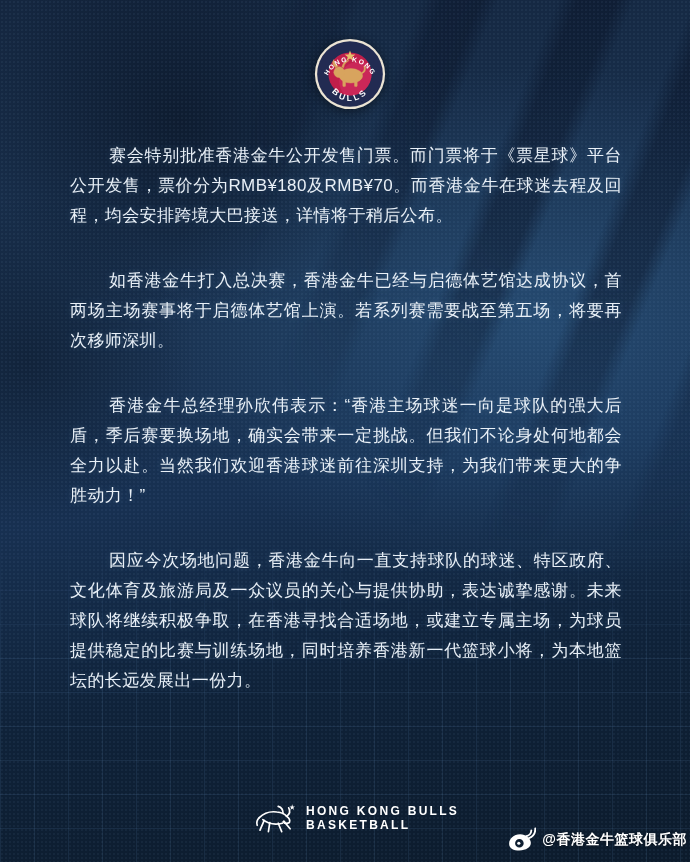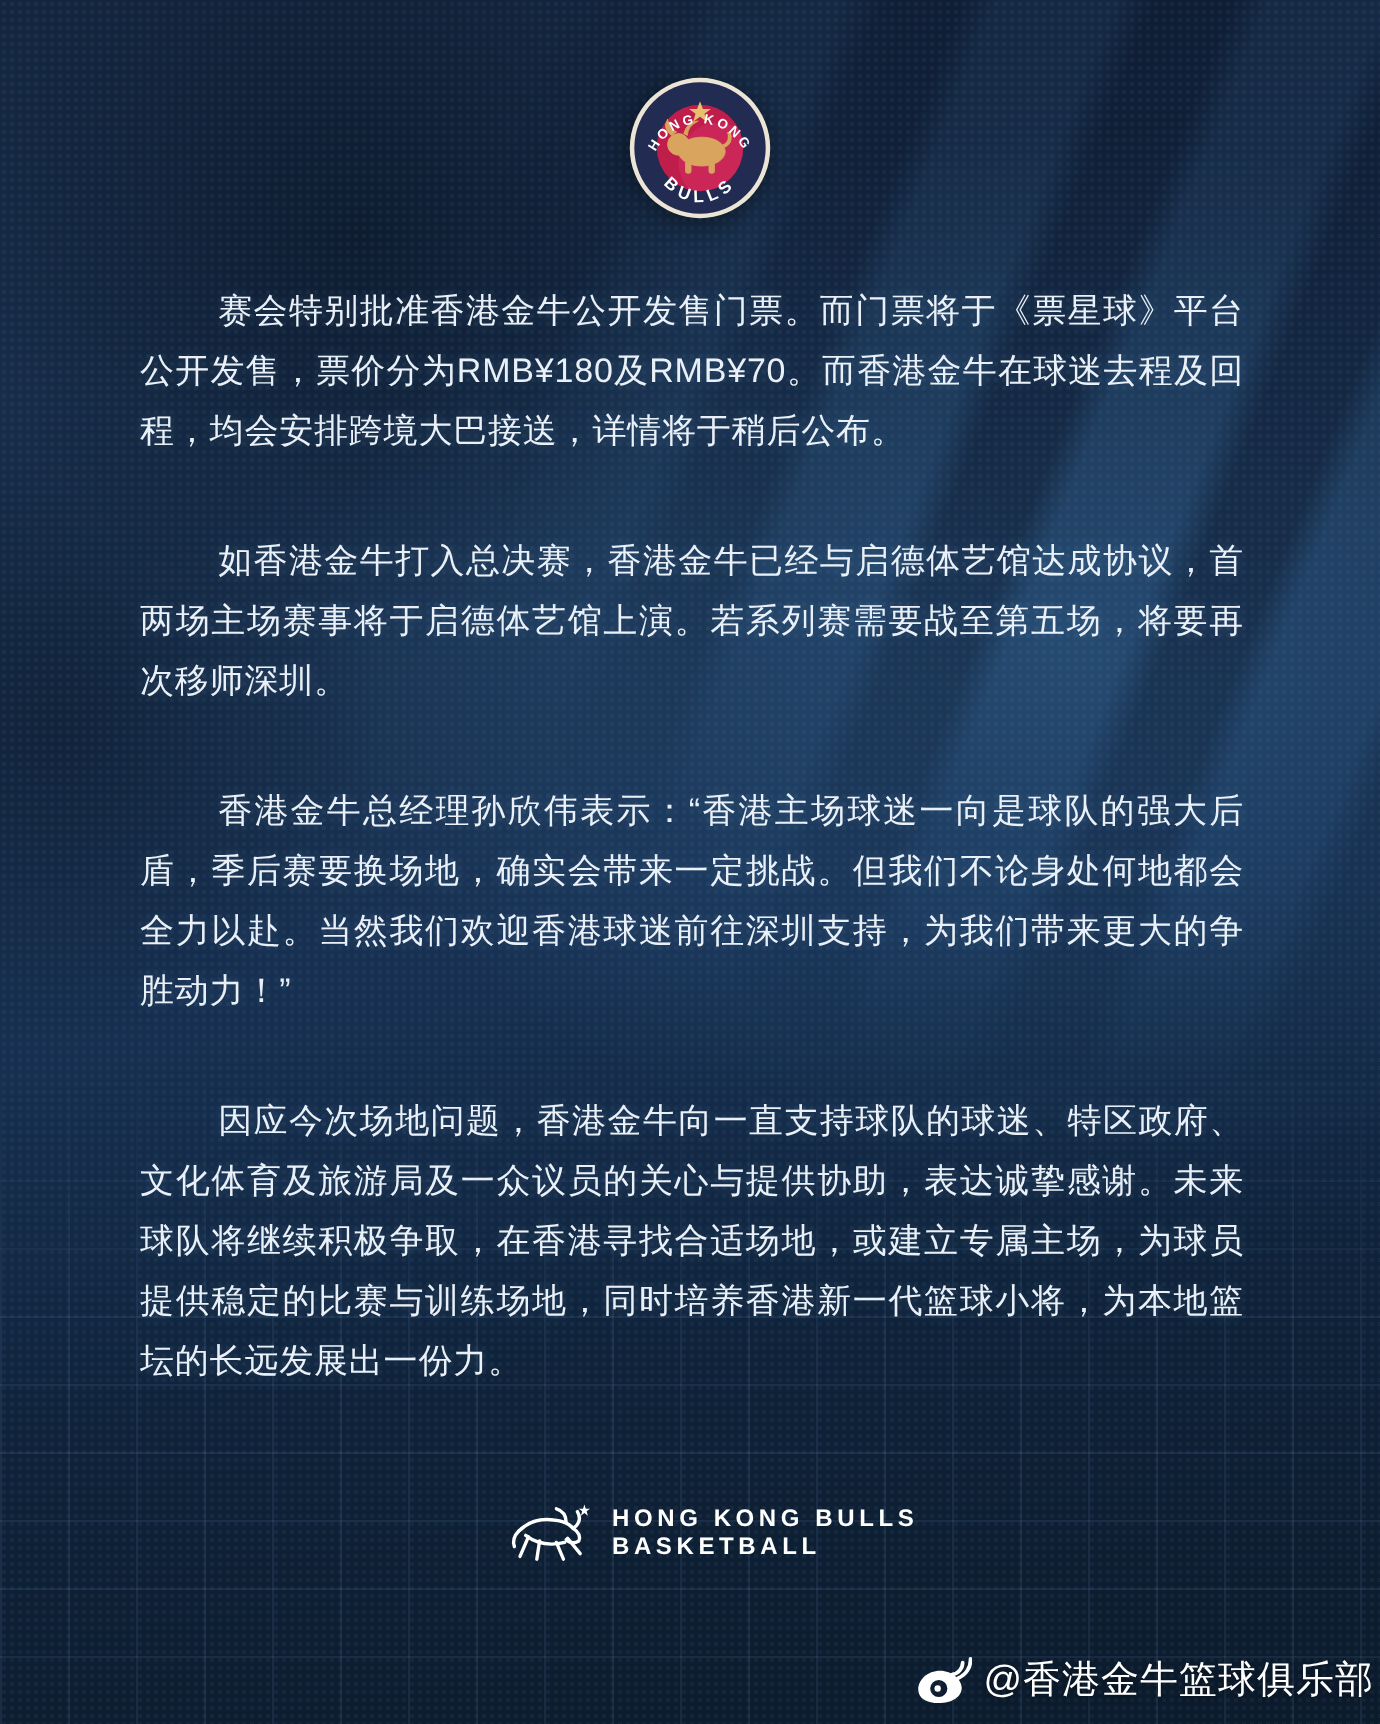"HONG KONG BULLS" .brand-lockup { top: 750px -> 802px }
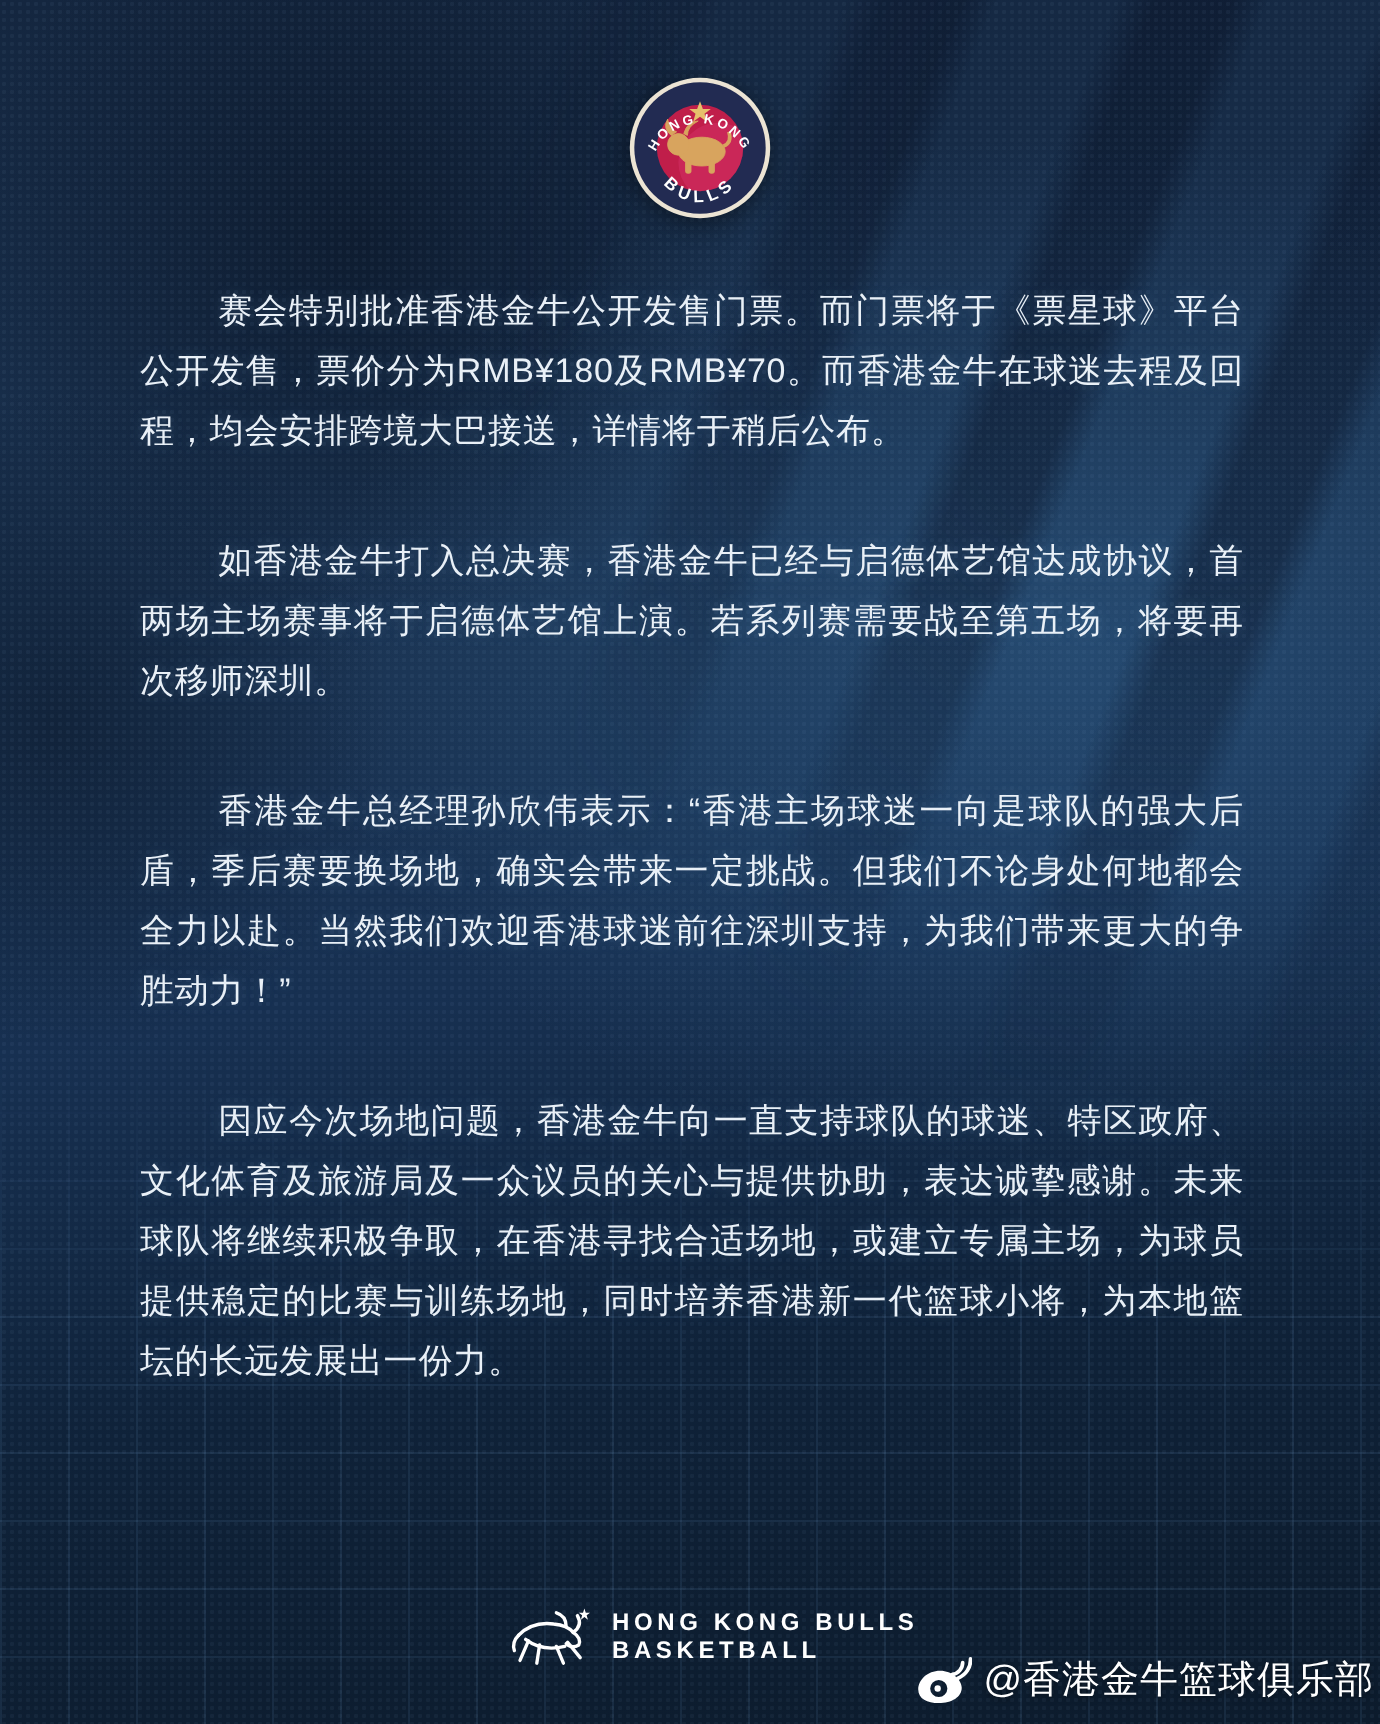"@香港金牛篮球俱乐部" .watermark { font-size: 19px -> 14px; font-weight: 400 -> 700 }
